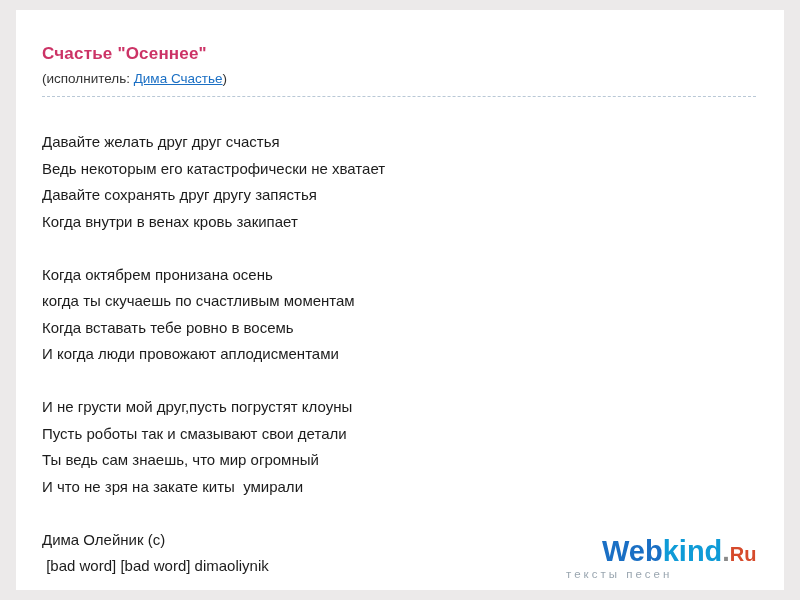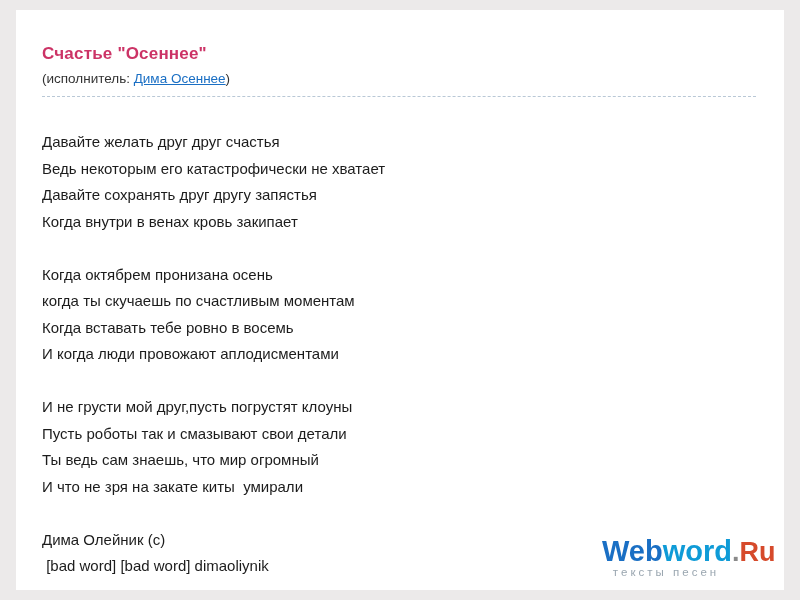"Дима Осеннее" a.performer-link { text: Осеннее -> Счастье }
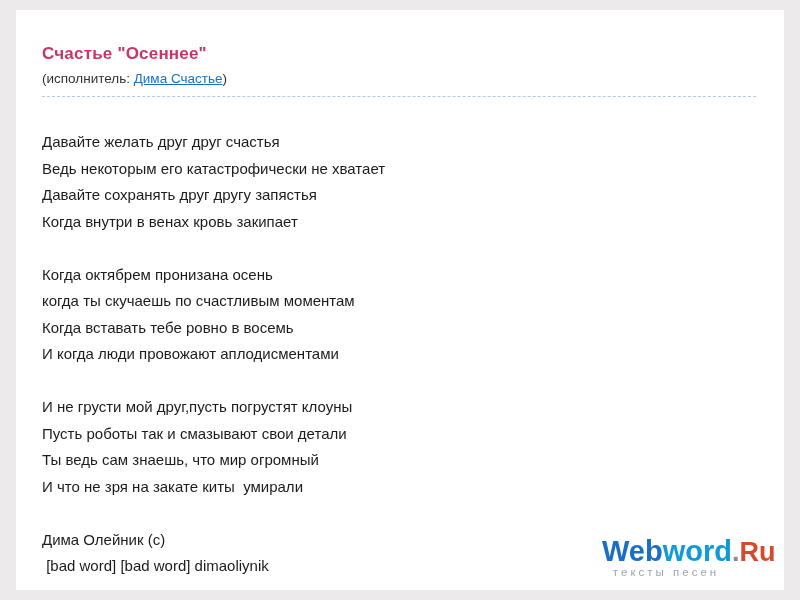"word" span.logo-kind { text: word -> kind }
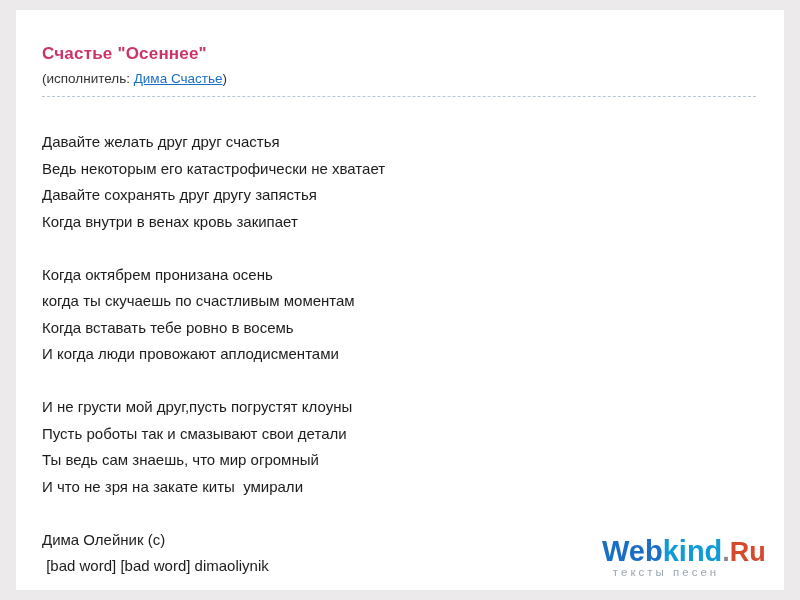"Ru" .logo-ru { font-size: 27px -> 20px }
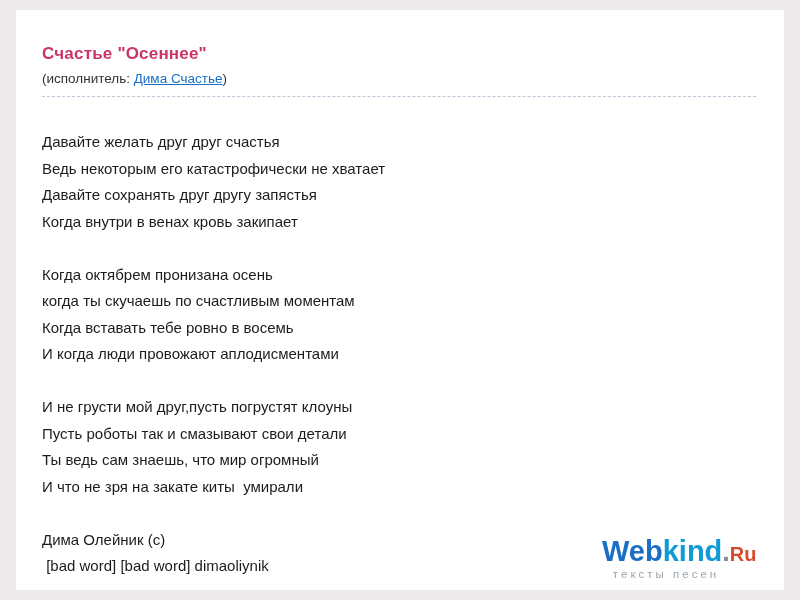"тексты песен" .logo-sub { text-align: center -> none }
